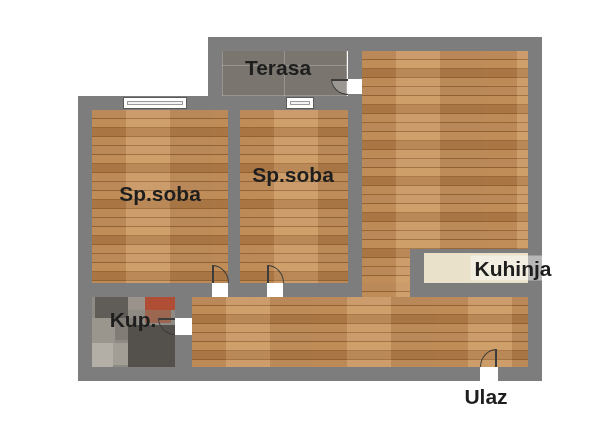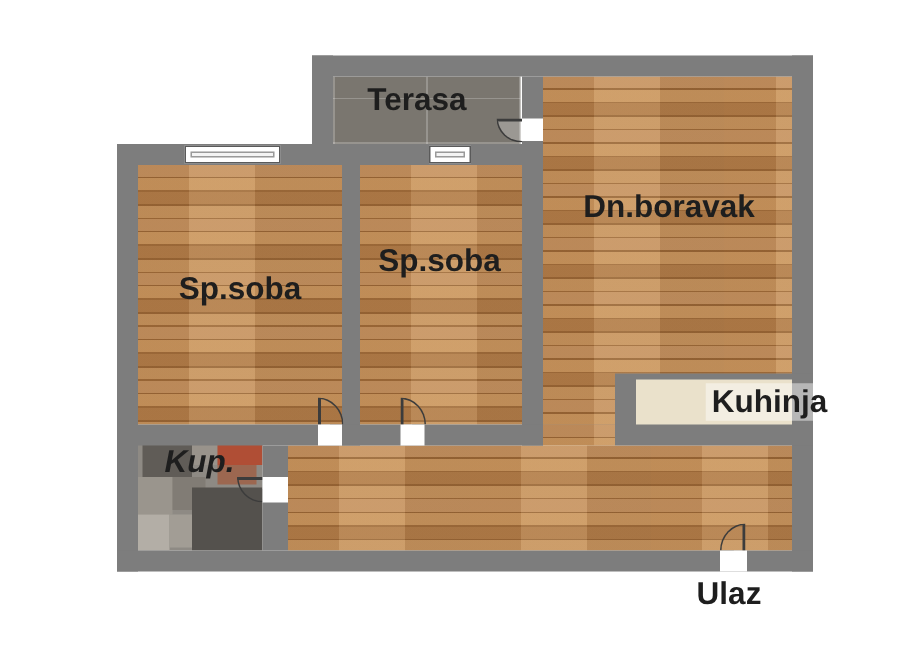"Dn.boravak" div.room-label { html: <div>Dn.boravak</div> -> none }
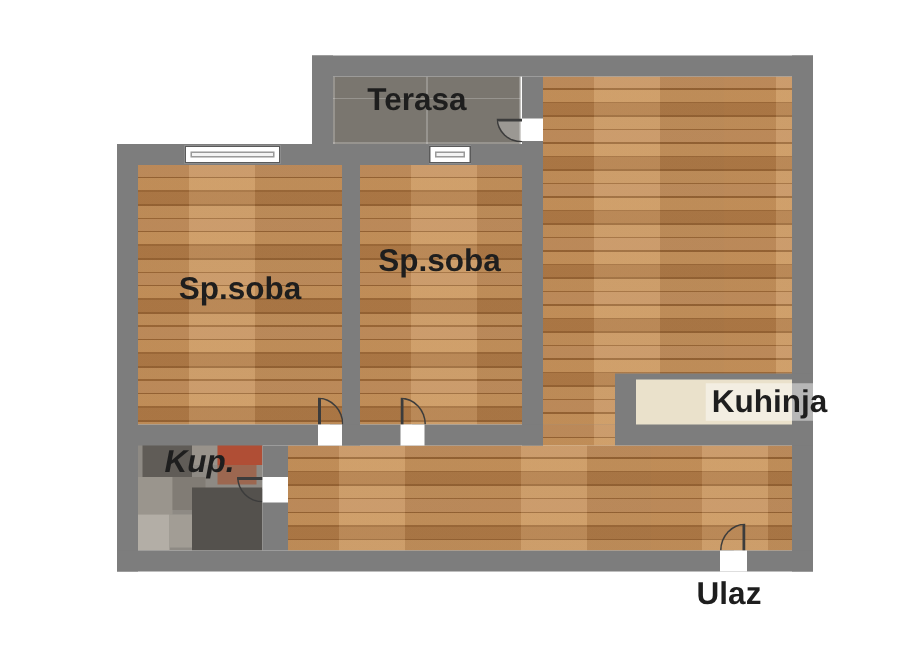"Kup." div.room-label { font-style: italic -> none; top: 308px -> 319px }
